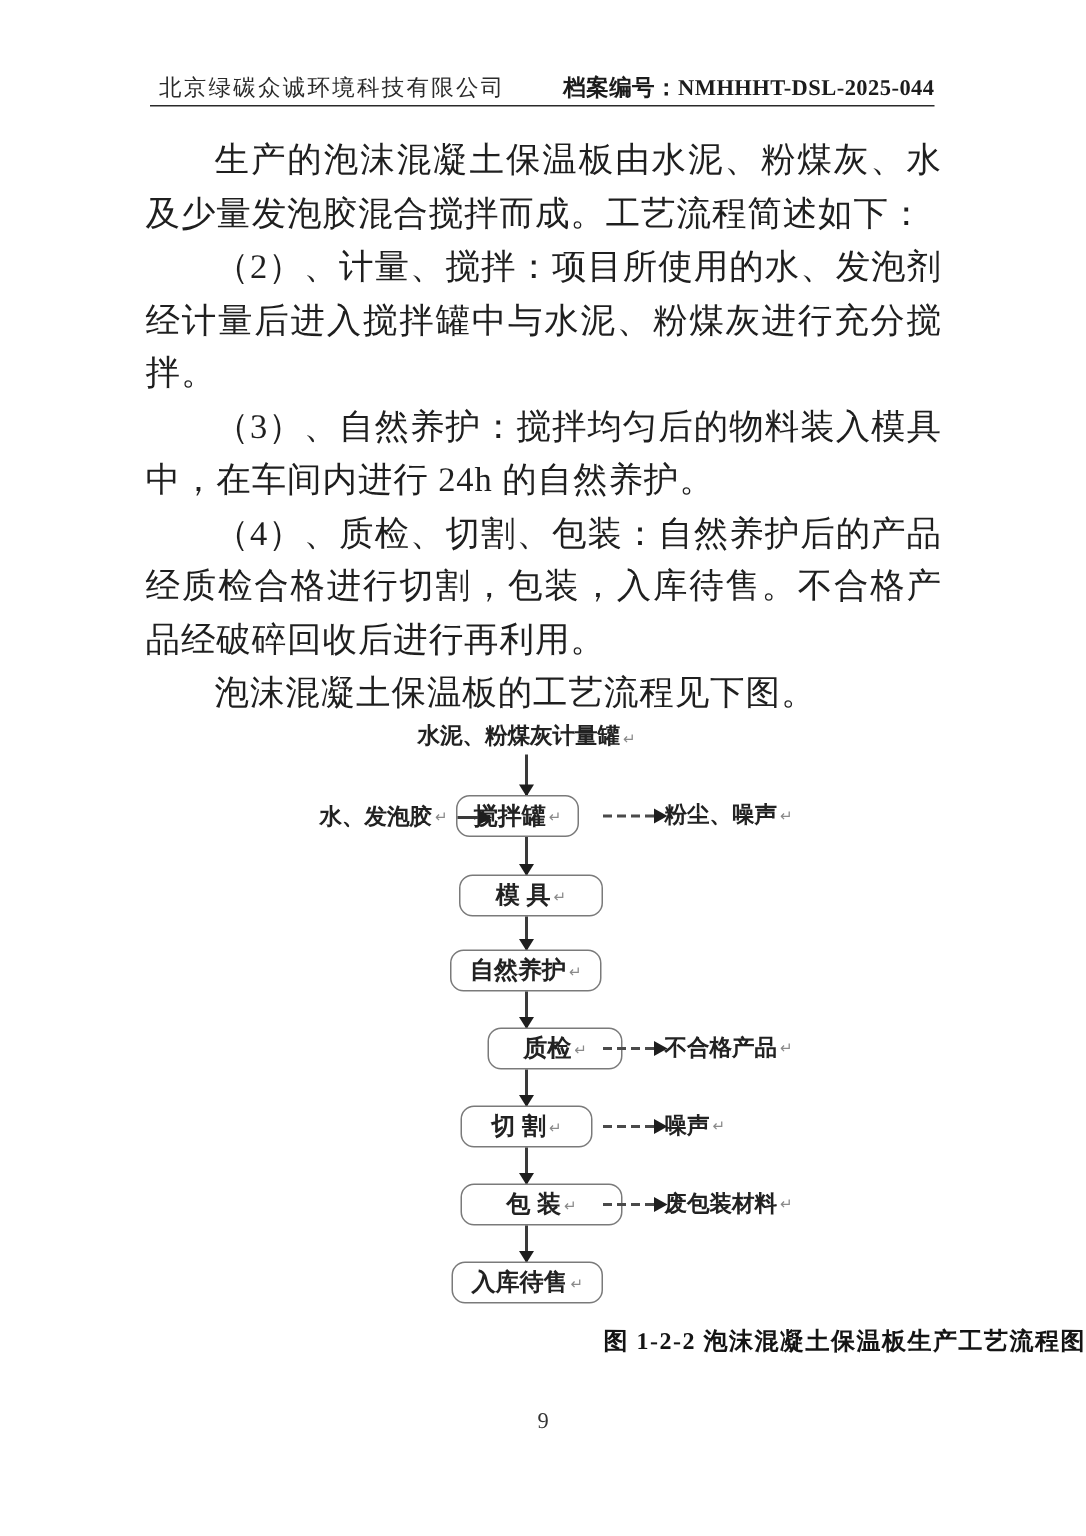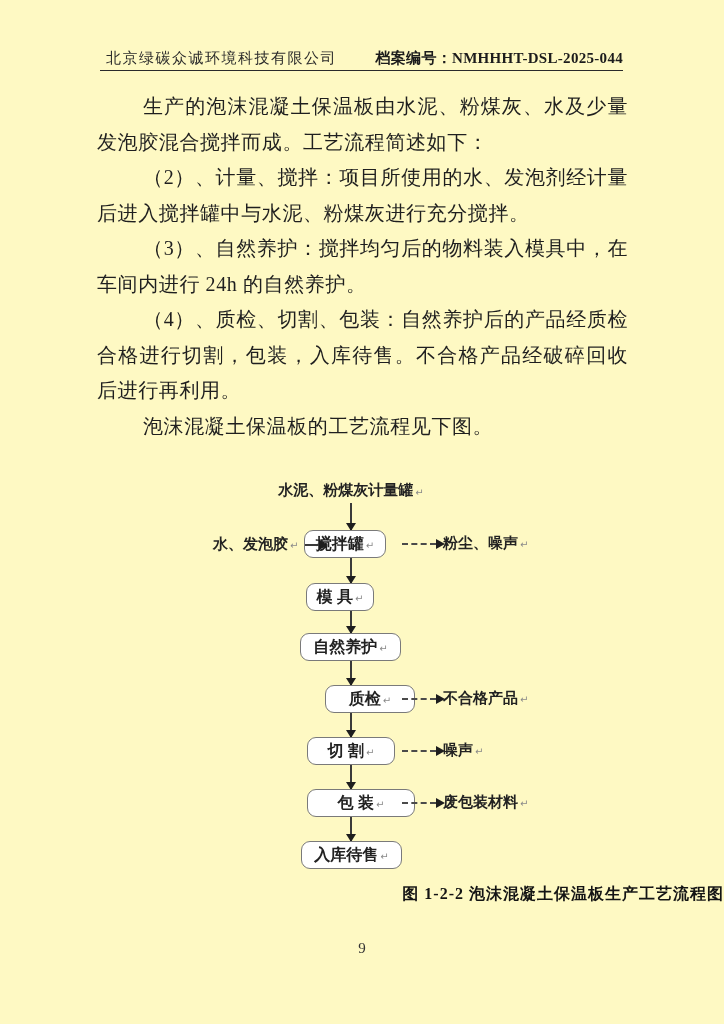"北京绿碳众诚环境科技有限公司" .page { background: #fef9c3 -> #ffffff }
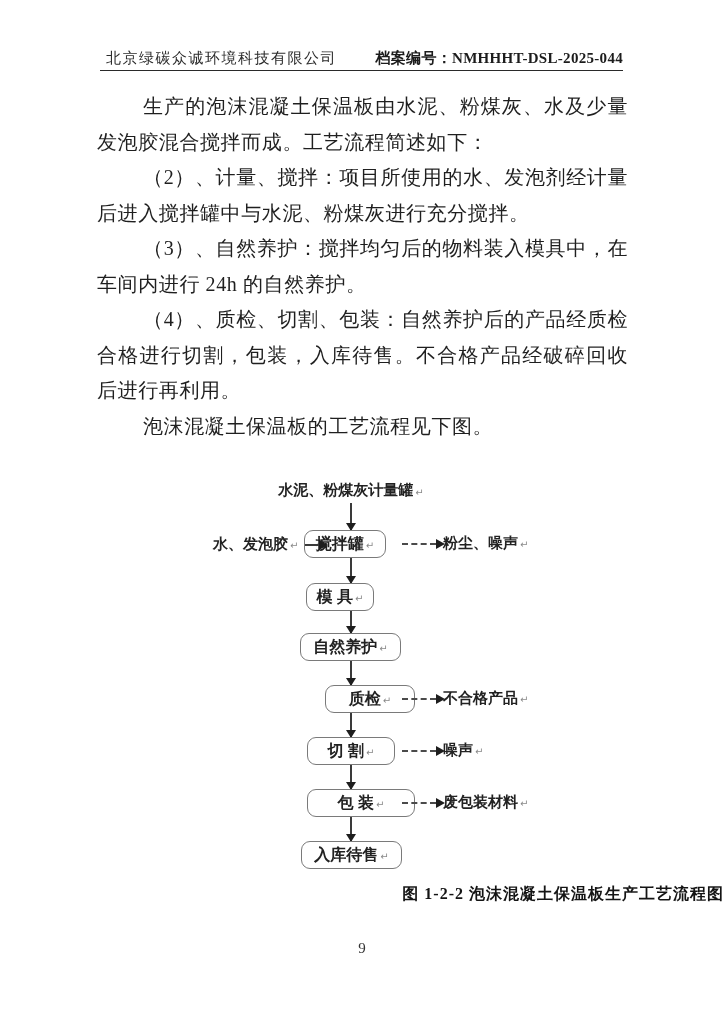"生产的泡沫混凝土保温板由水泥、粉煤灰、水及少量发泡胶混合搅拌而成。工艺流程简述如" .body-text { font-size: 20px -> 23px }
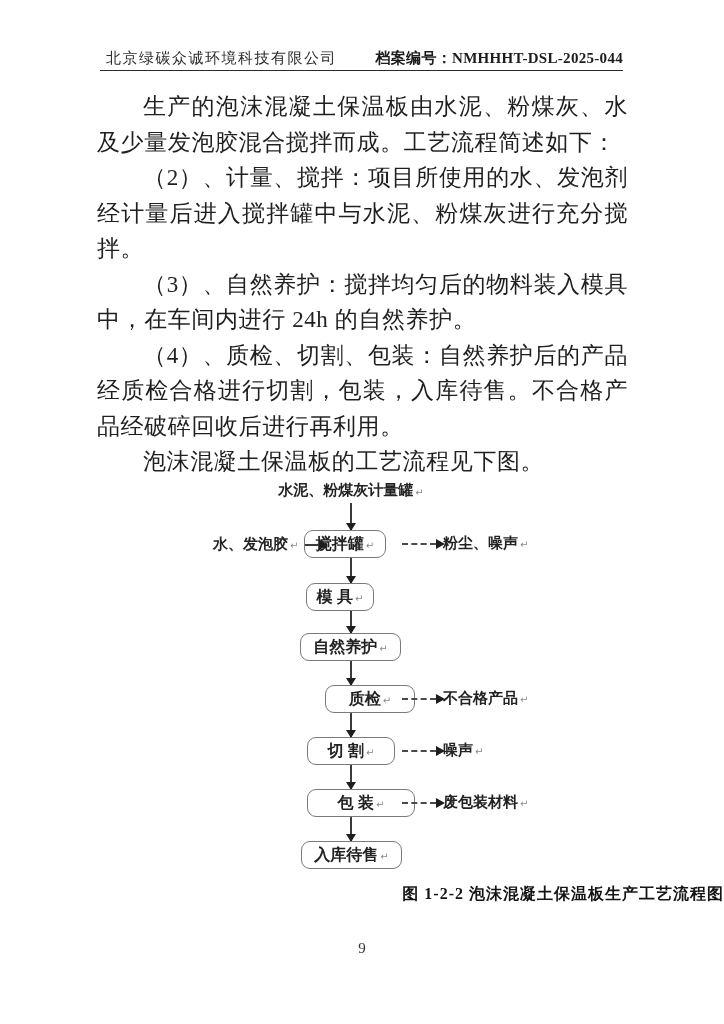"模 具" div.fbox { width: 68px -> 96px }
